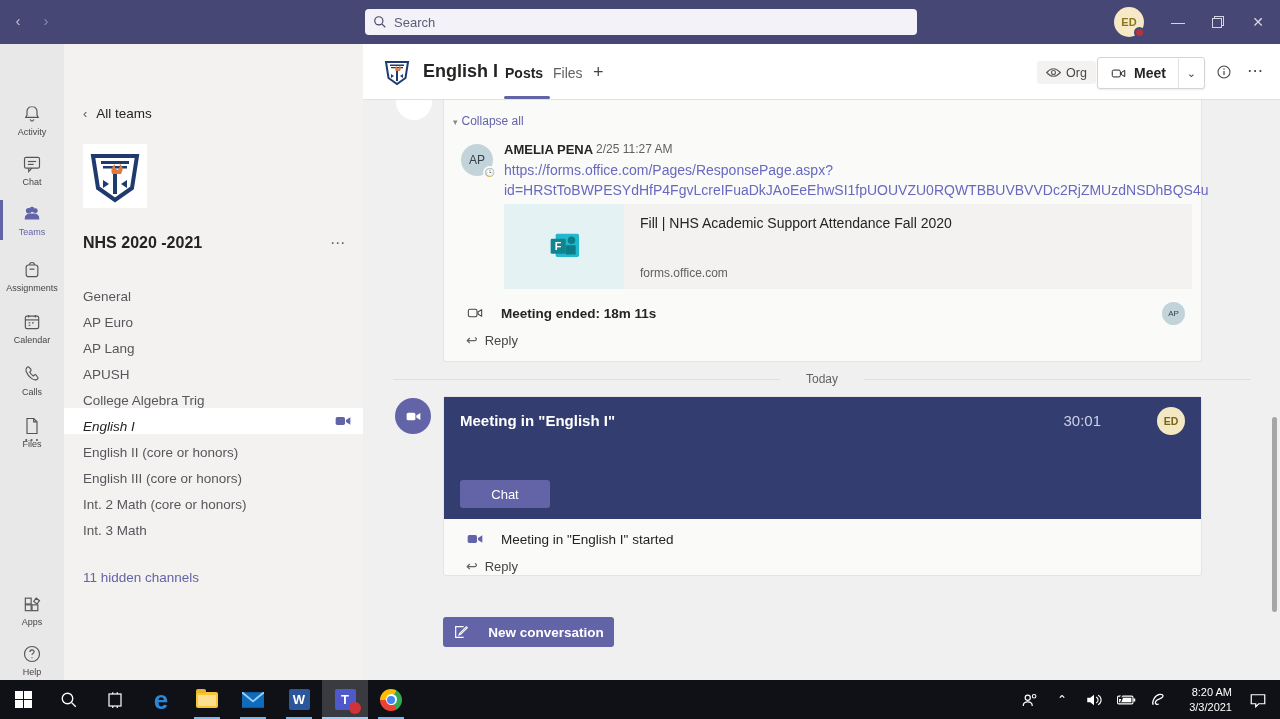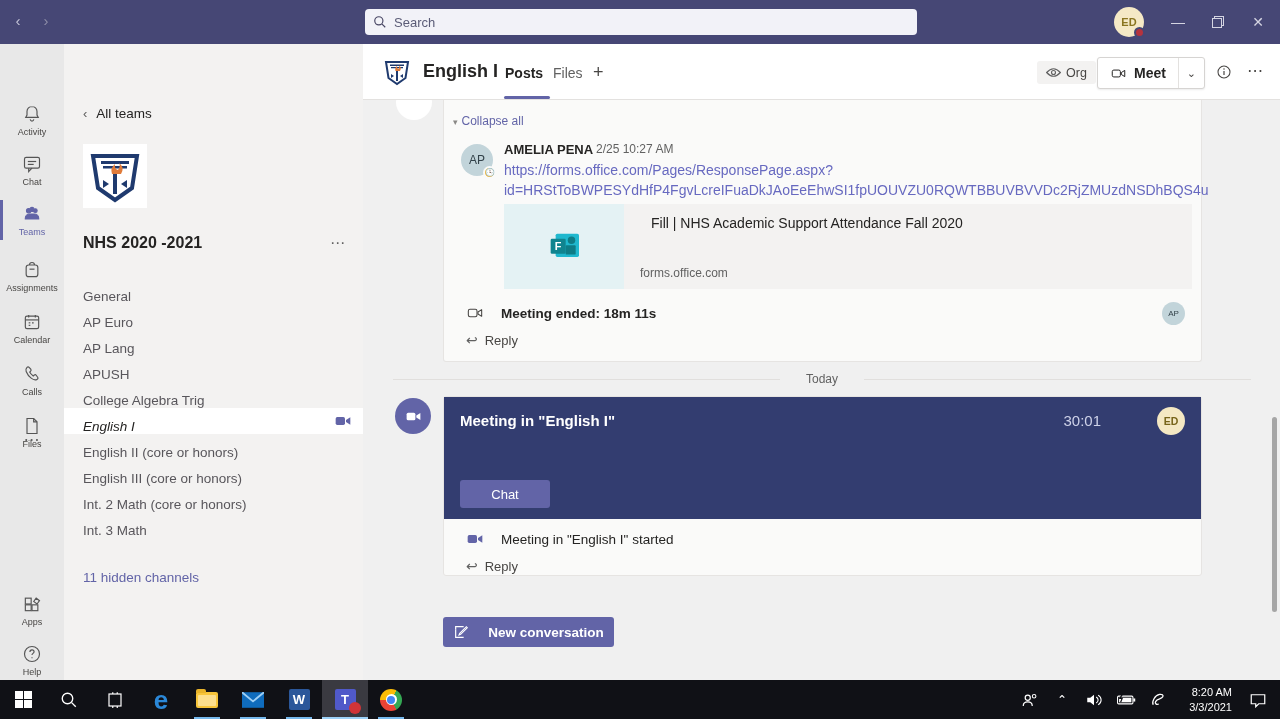"2/25 10:27 AM" div { text: 10:27 -> 11:27 }
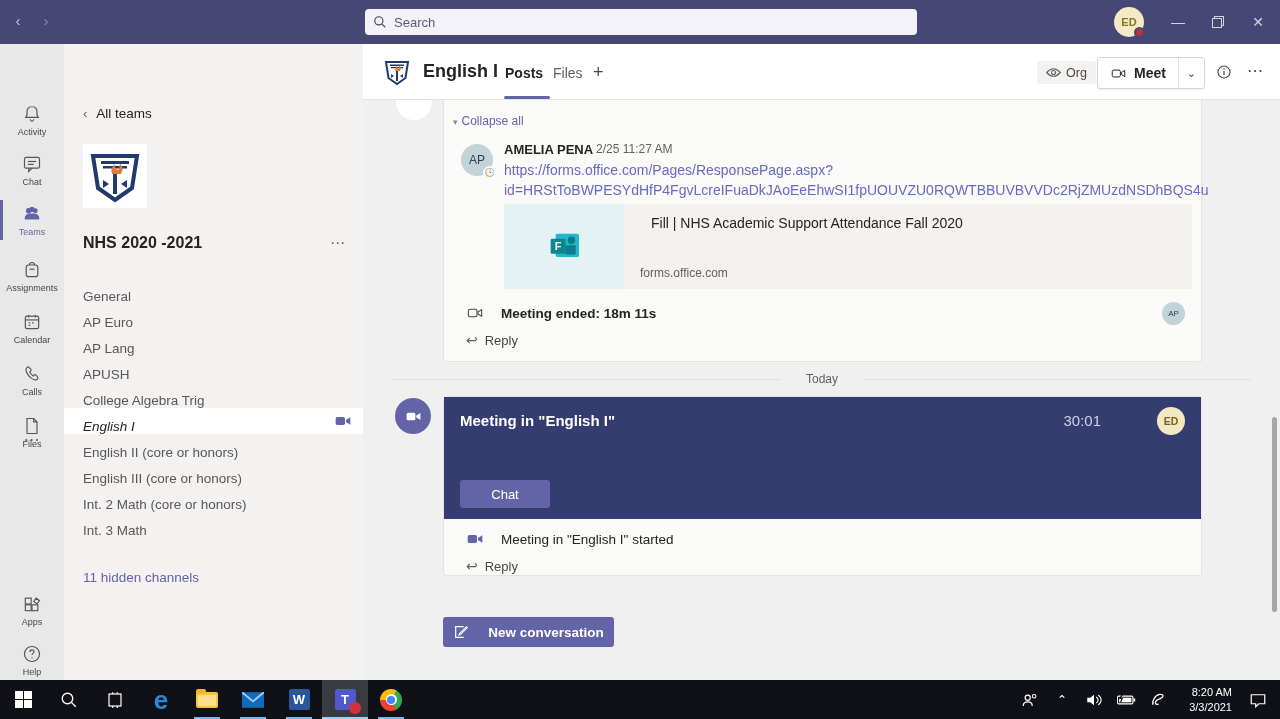"Fill | NHS Academic Support" #preview-title { margin-left: 11px -> none }
